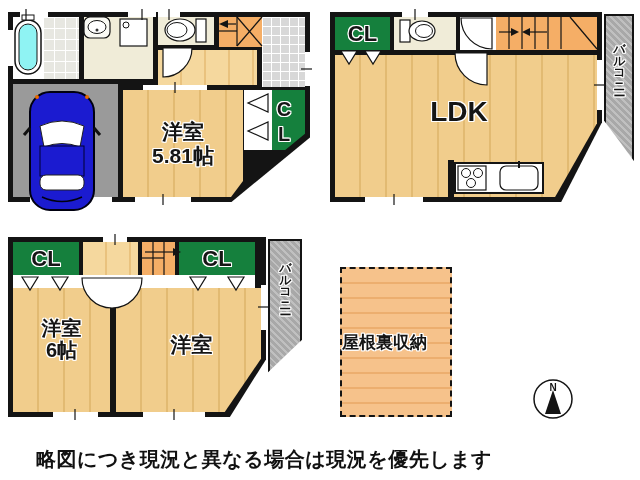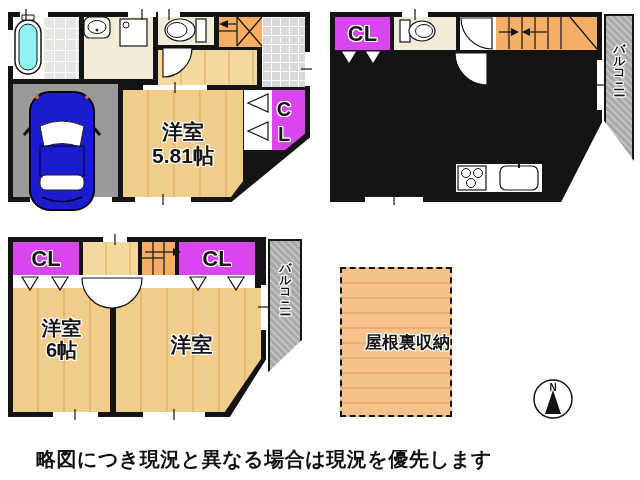"CL" .orange { background: #d946ef -> #15803d }
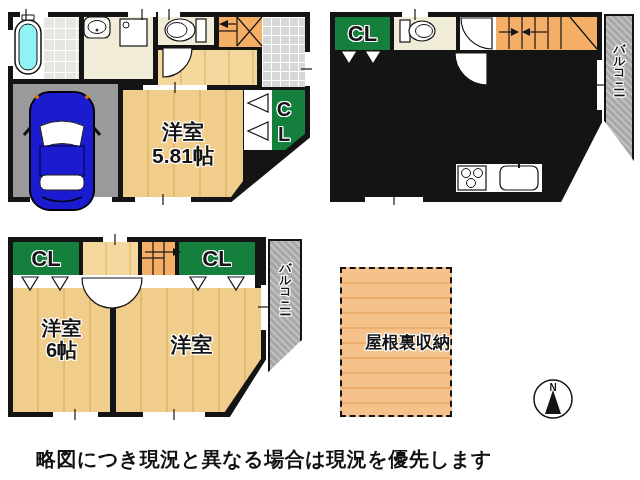"LDK" div.abs { html: none -> <div> <div> <span>LDK</span> </div> </div> }
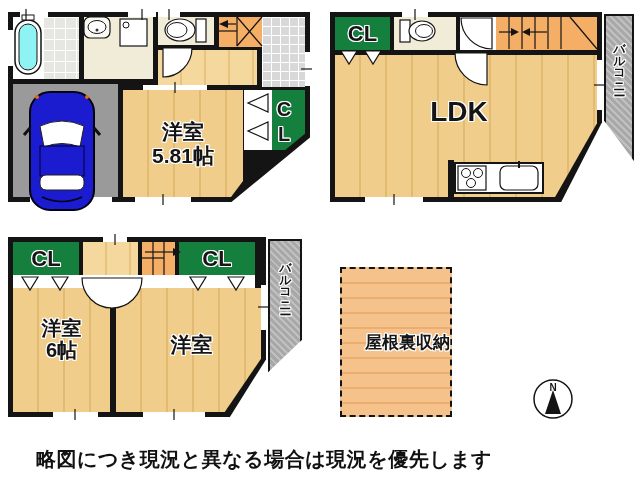"屋根裏収納" .attic { justify-content: flex-end -> flex-start }
